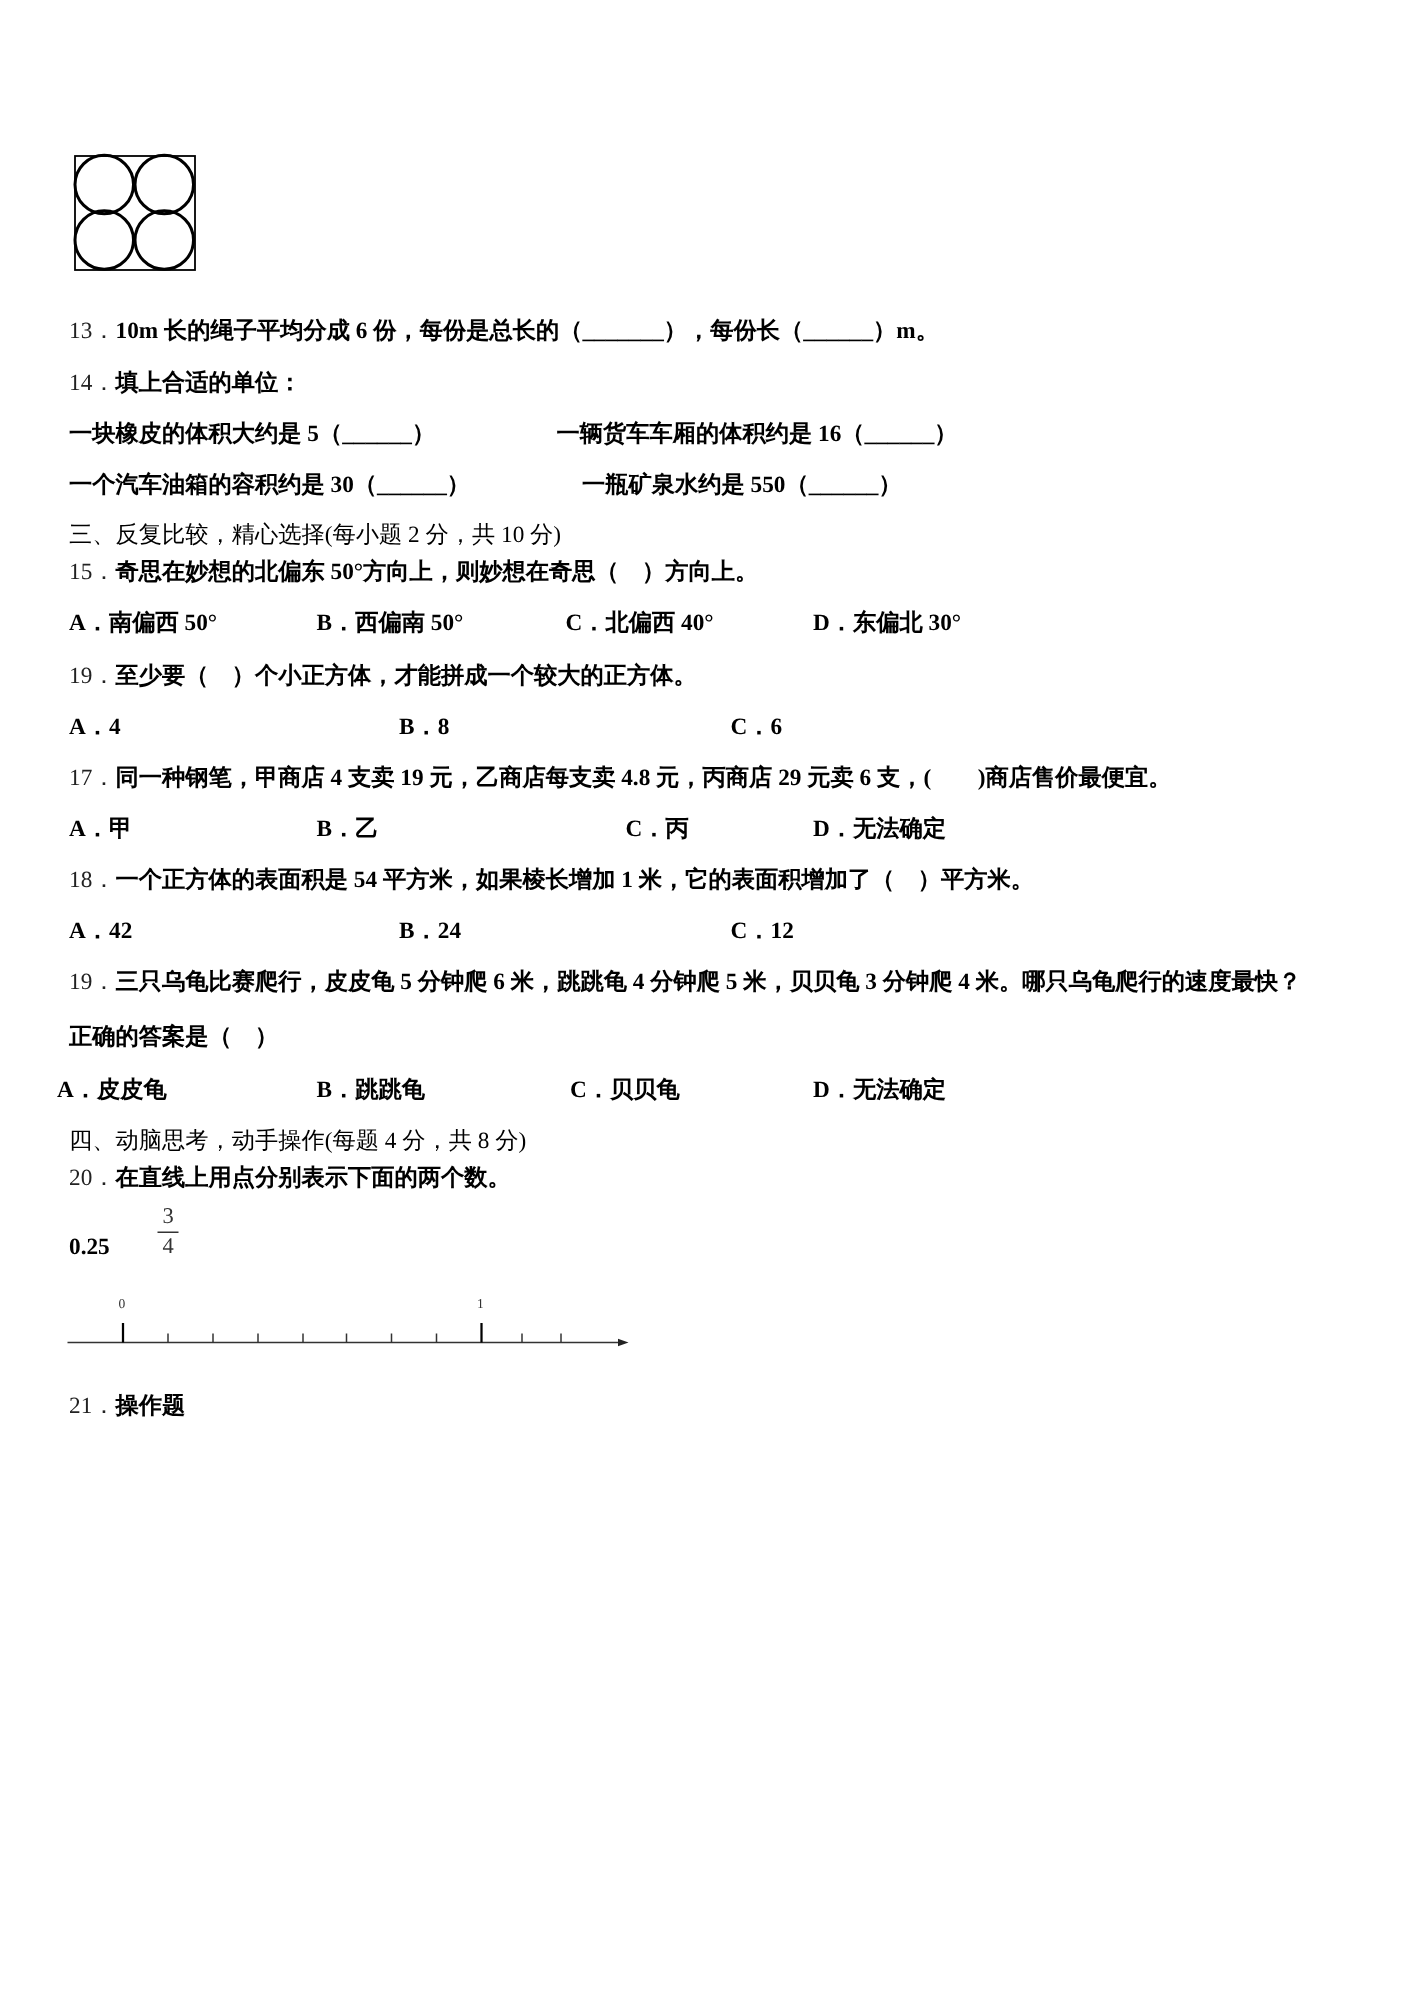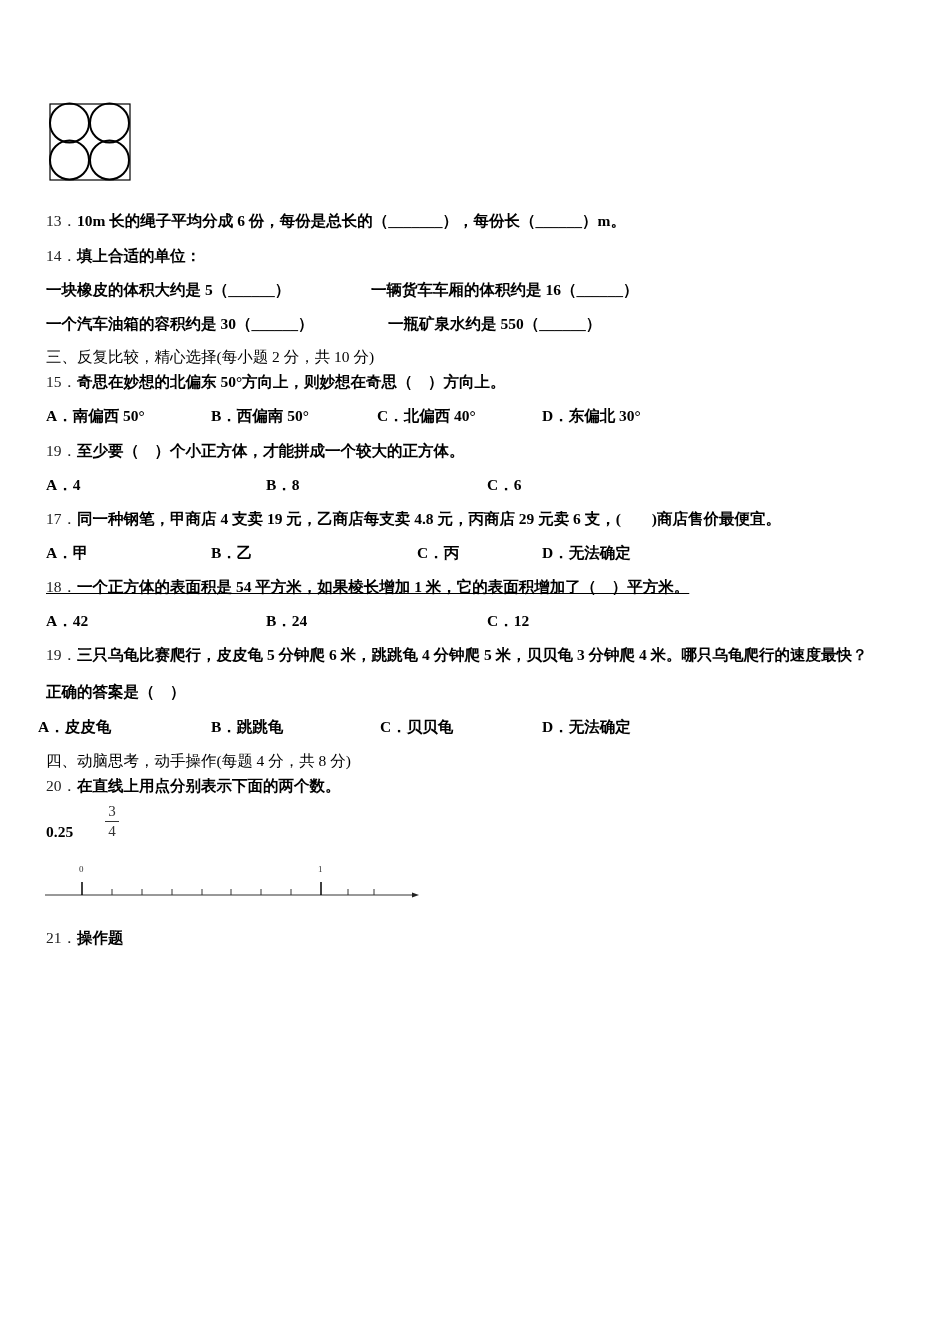"18．一个正方体的表面积是 54 平方米，如果棱长增加 1" div.abs { text-decoration: underline -> none }
